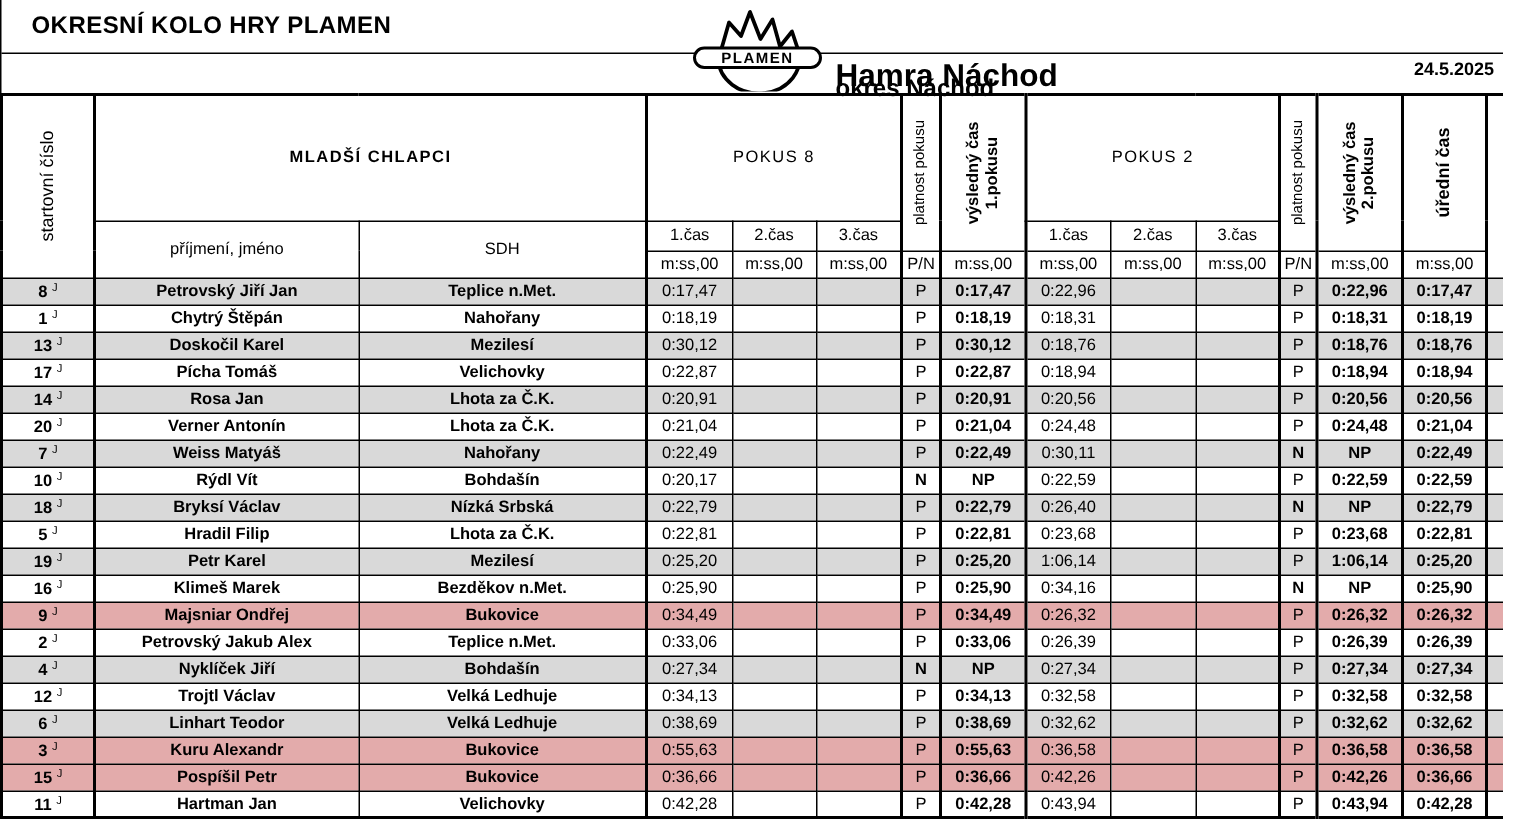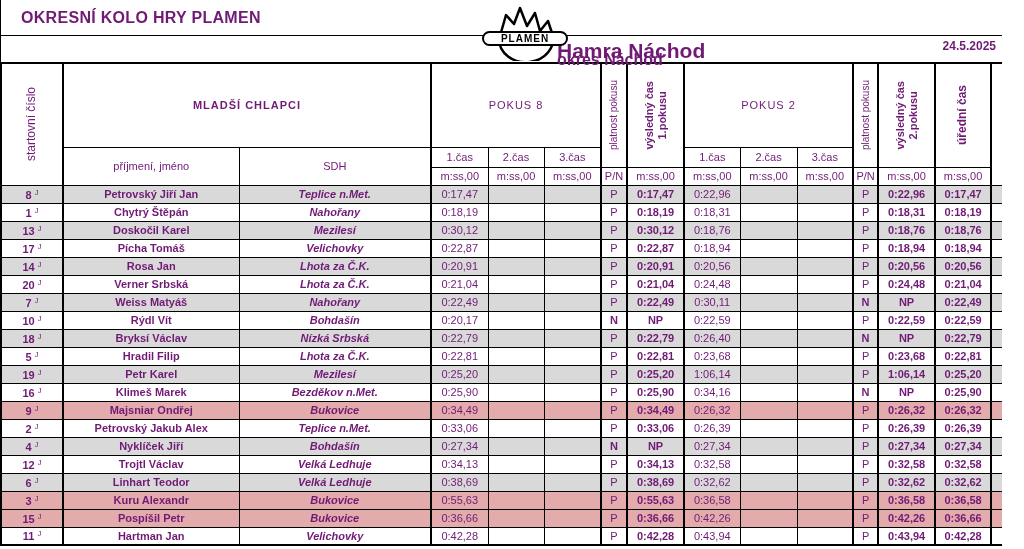"OKRESNÍ KOLO HRY PLAMEN" .page { color: #701a75 -> #000000 }
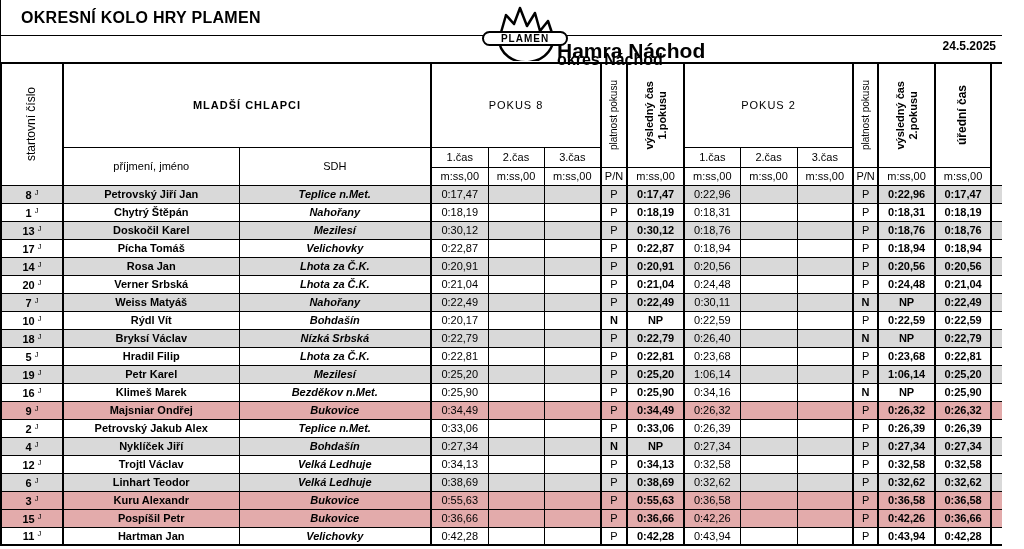"PLAMEN" .logo { left: 468px -> 448px }
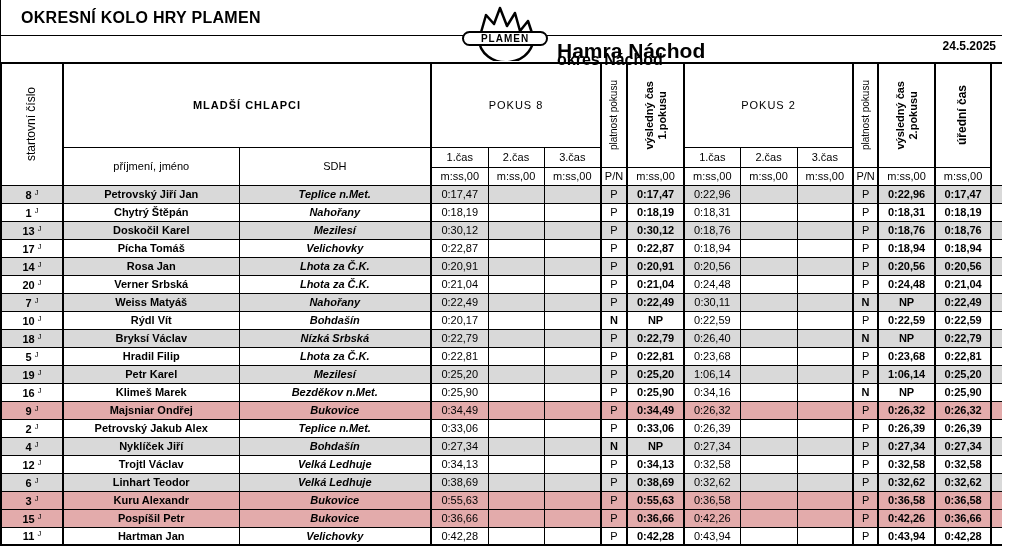"Teplice n.Met." td.sdhc { font-style: italic -> none }
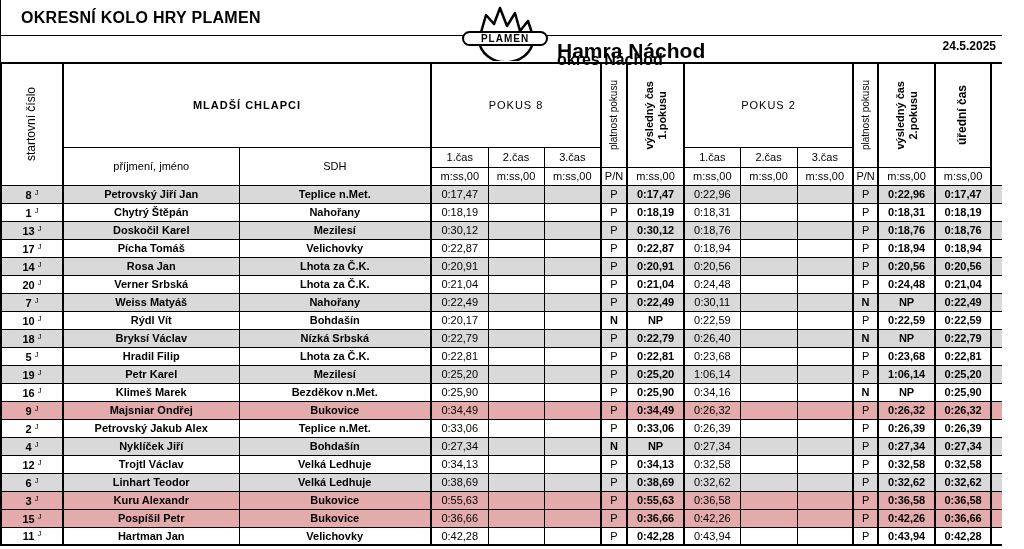"Verner Srbská" td.namec { text: Srbská -> Antonín }
